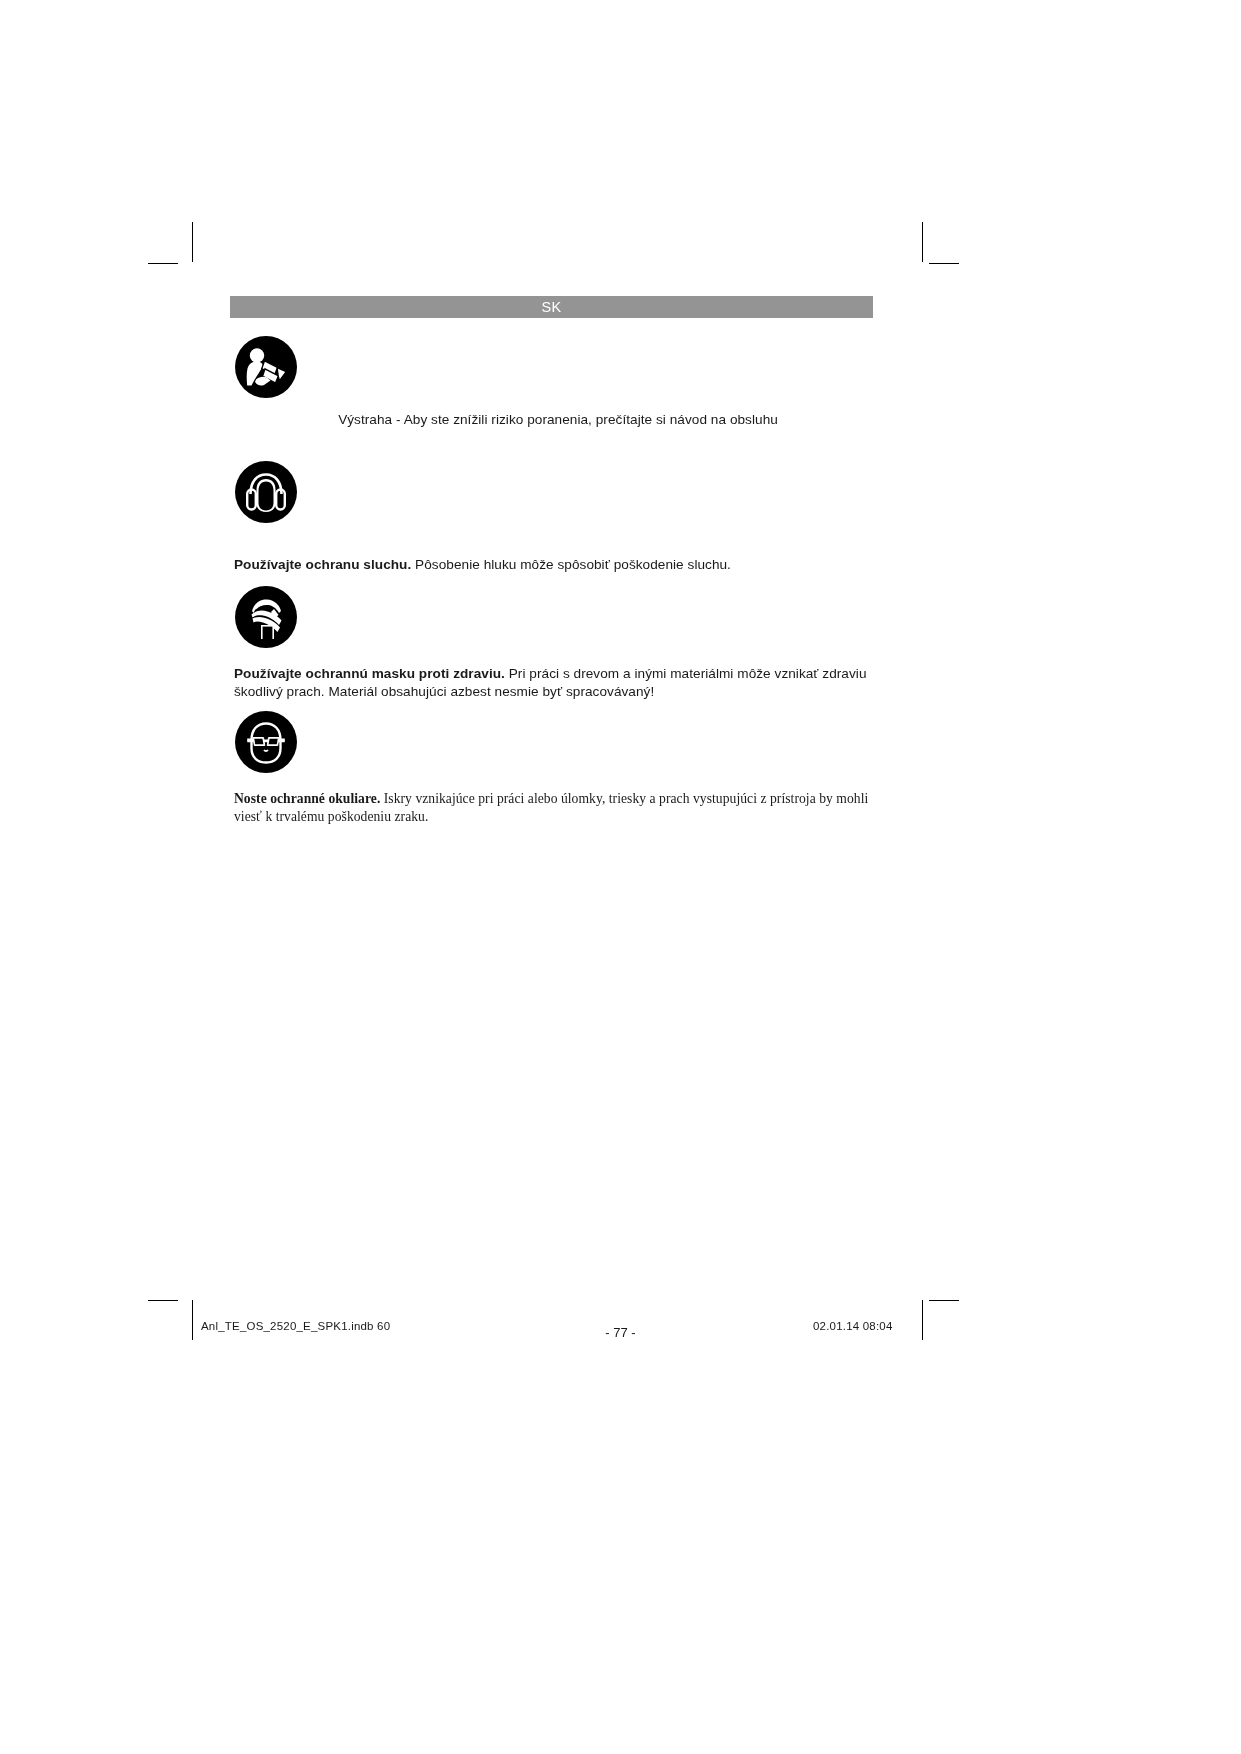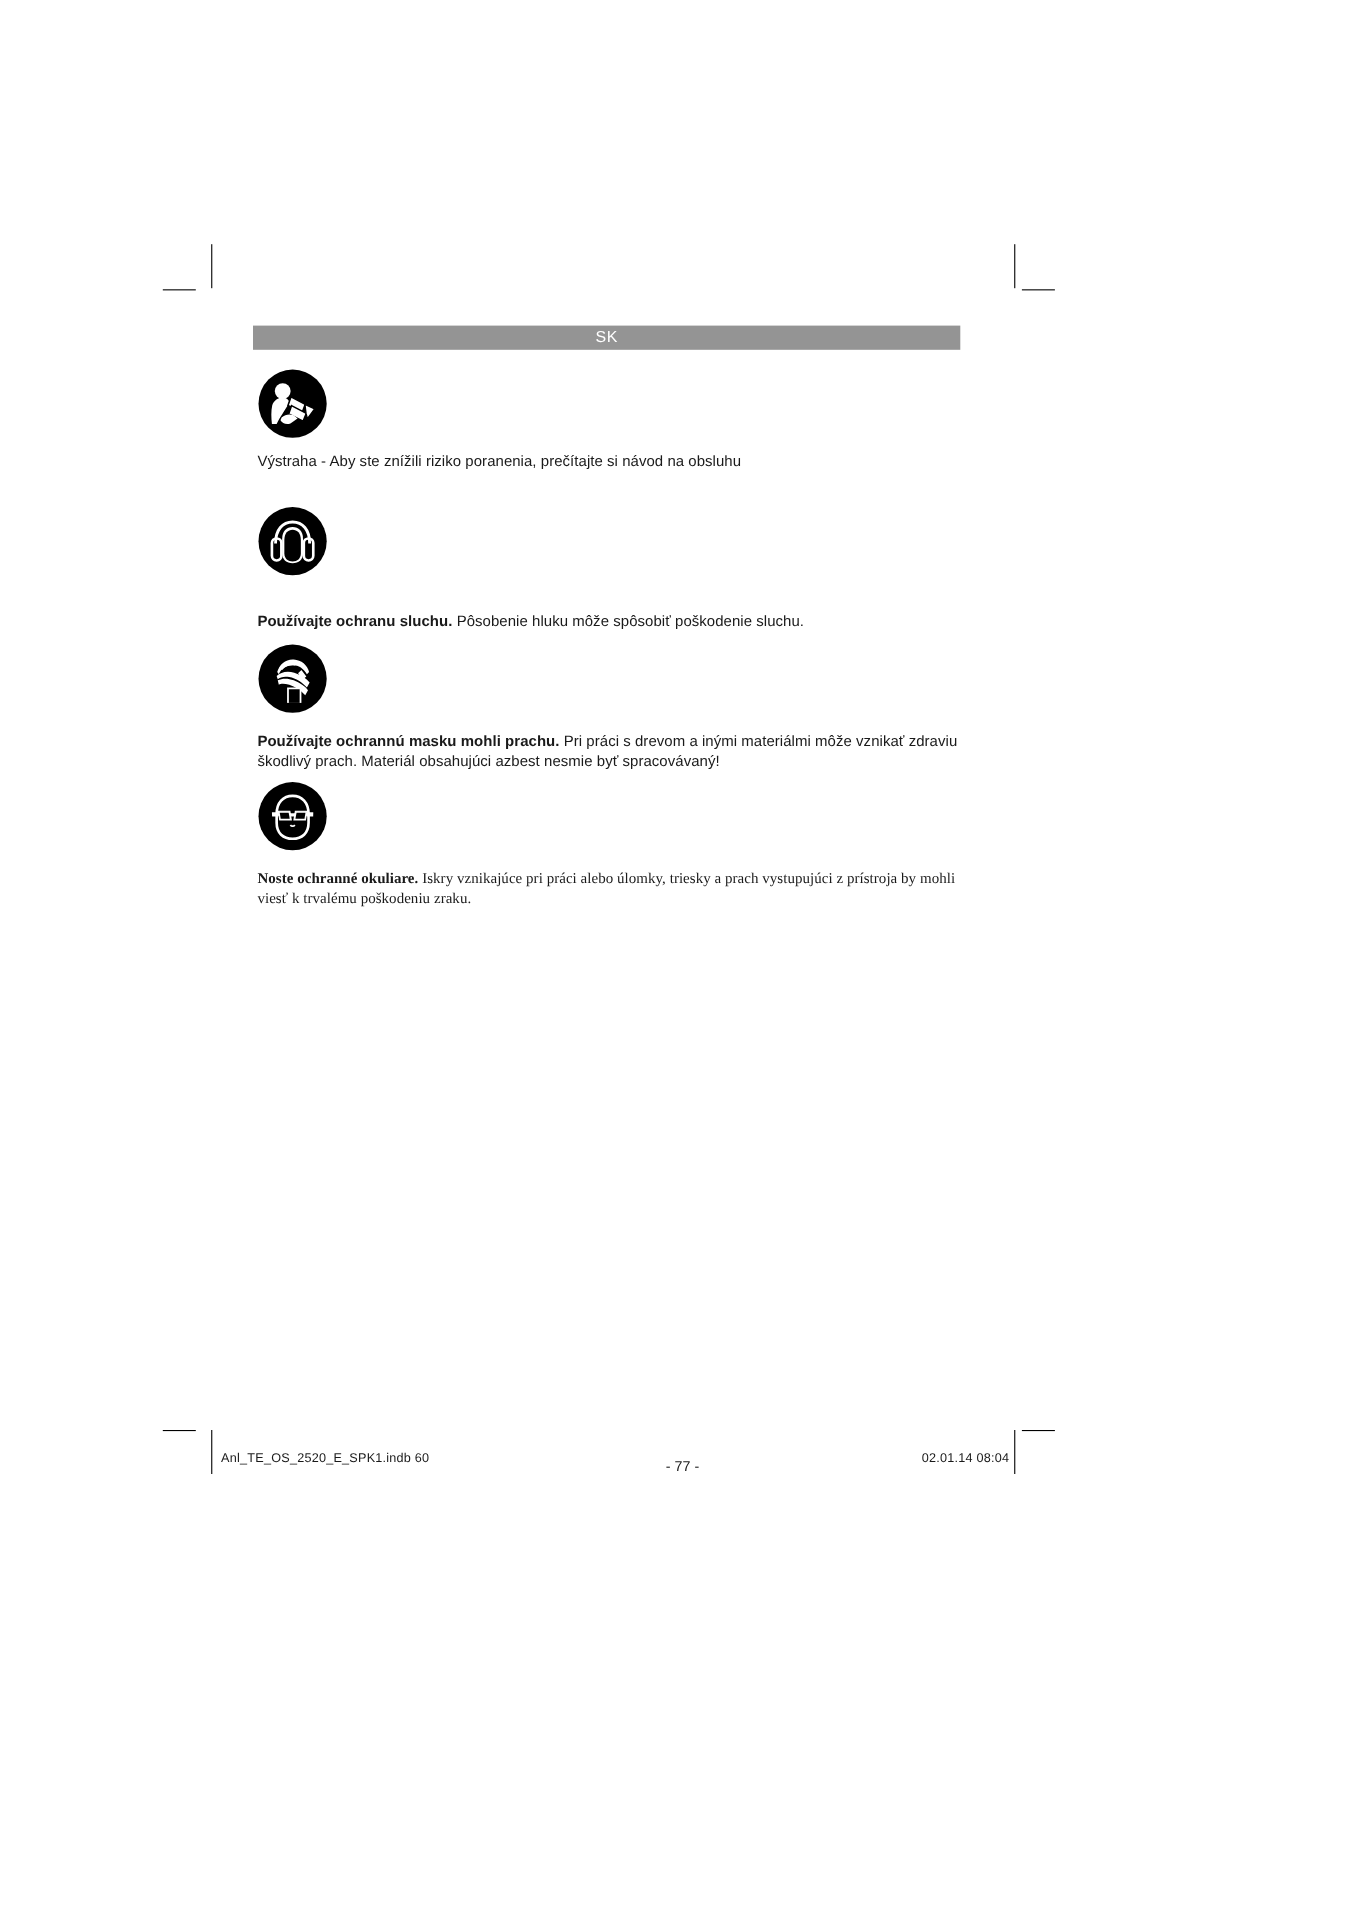"Výstraha - Aby ste znížili" .blk1 { text-align: none -> center }
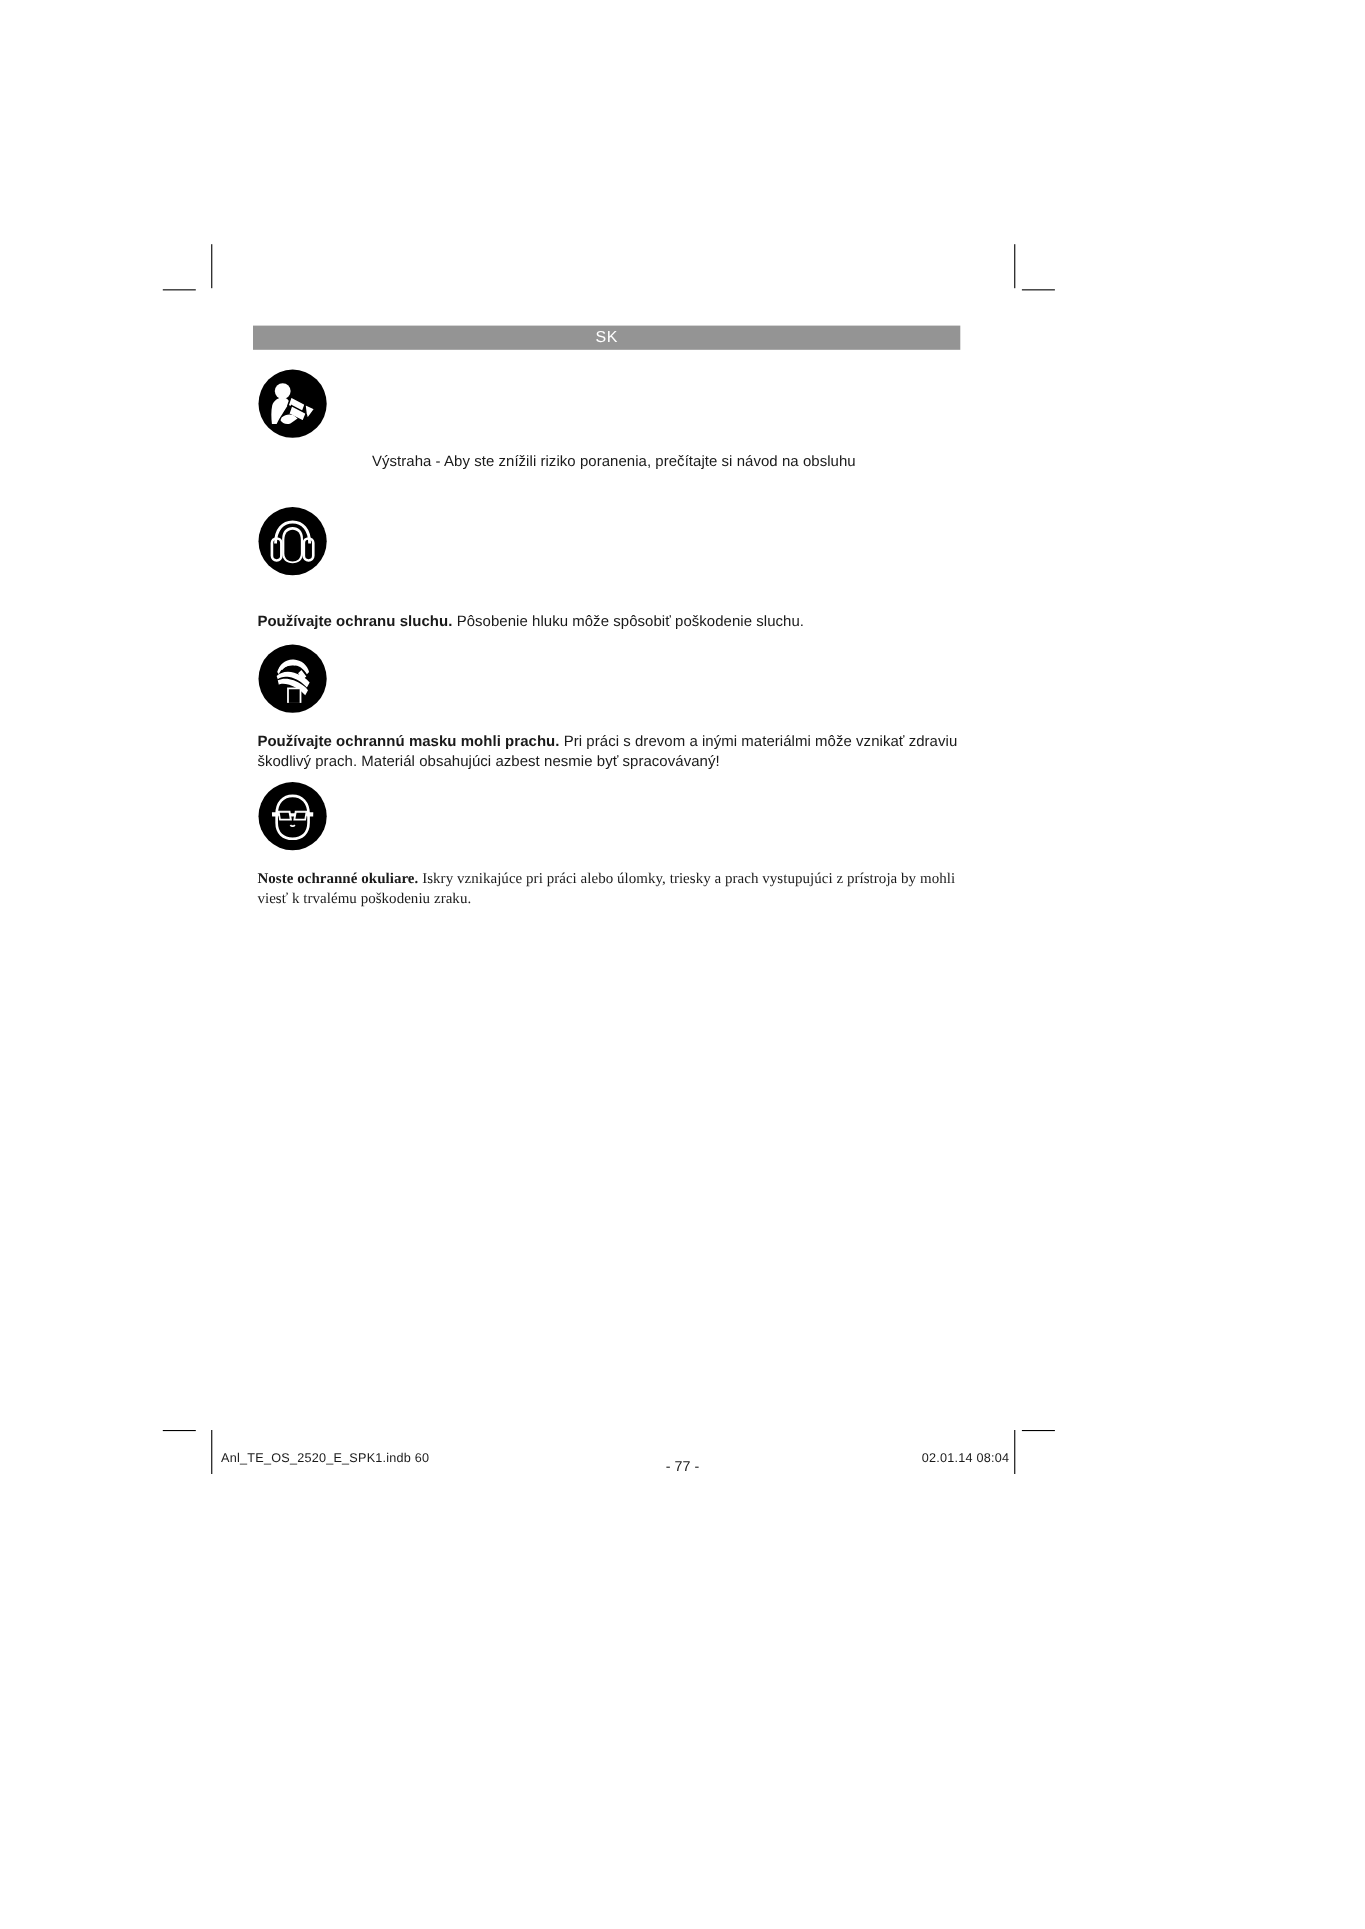"Používajte ochrannú masku mohli prachu." b { text: mohli prachu -> proti zdraviu }
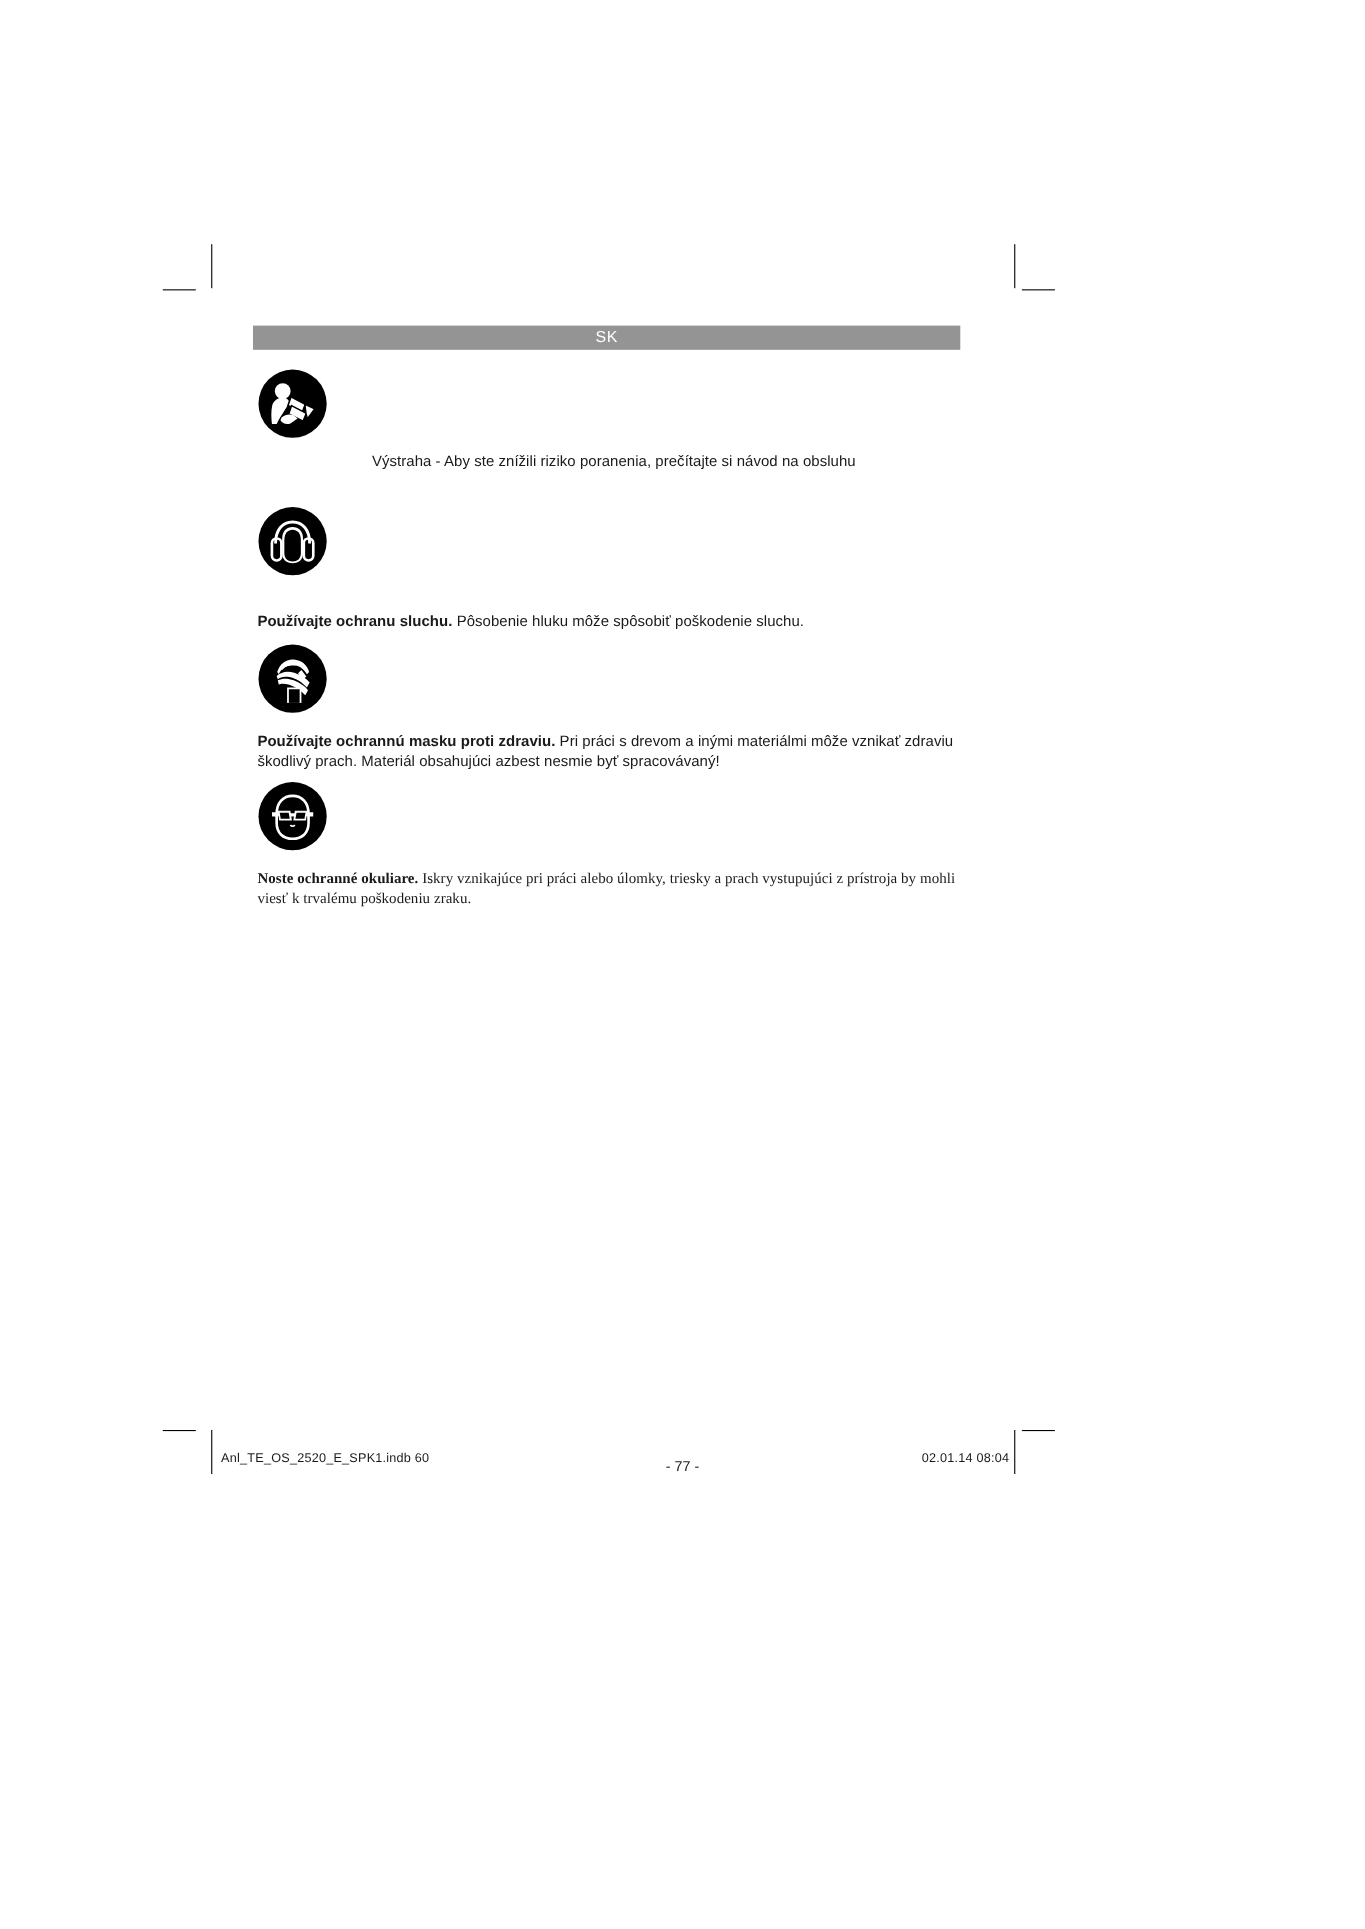"02.01.14 08:04" .footer-right { left: 838px -> 813px }
